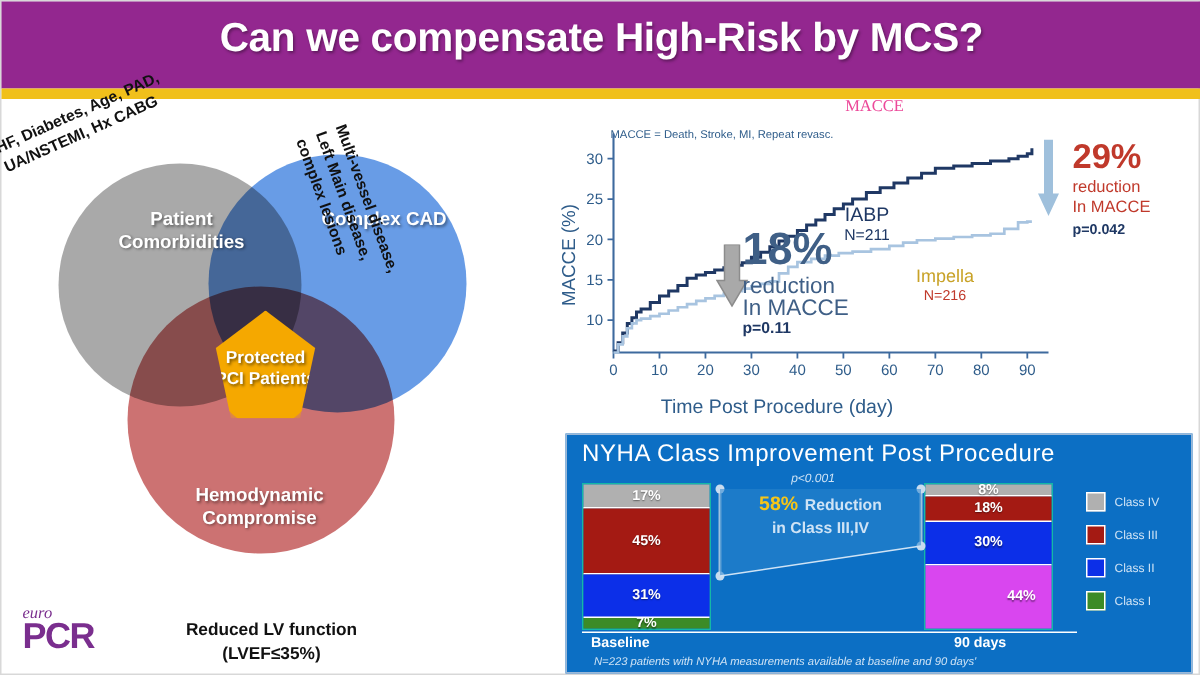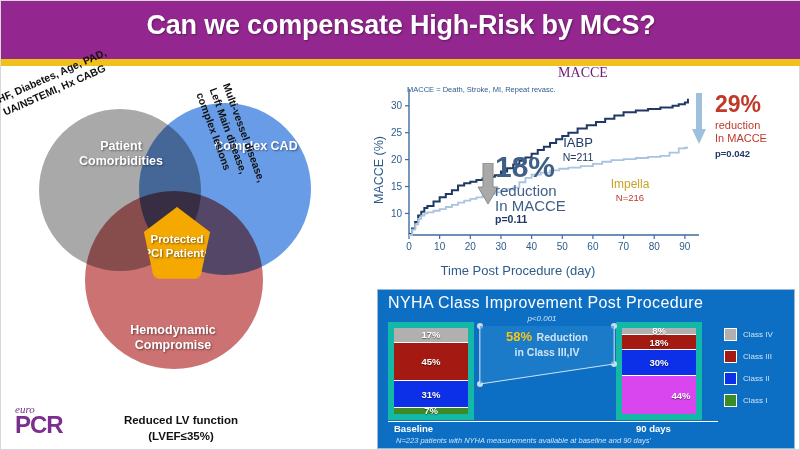"MACCE" .macce-title { color: #701a75 -> #ec4899; font-size: 14px -> 11px }
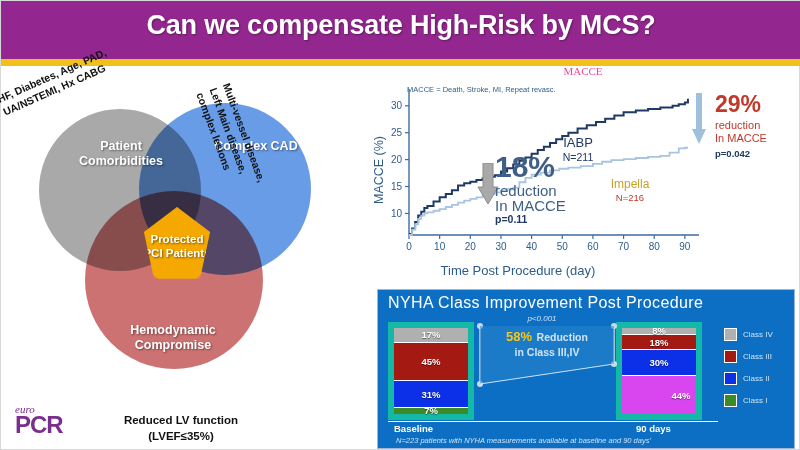"17%" .bar { border: 6px solid #14b8a6 -> 1px solid #14b8a6 }
